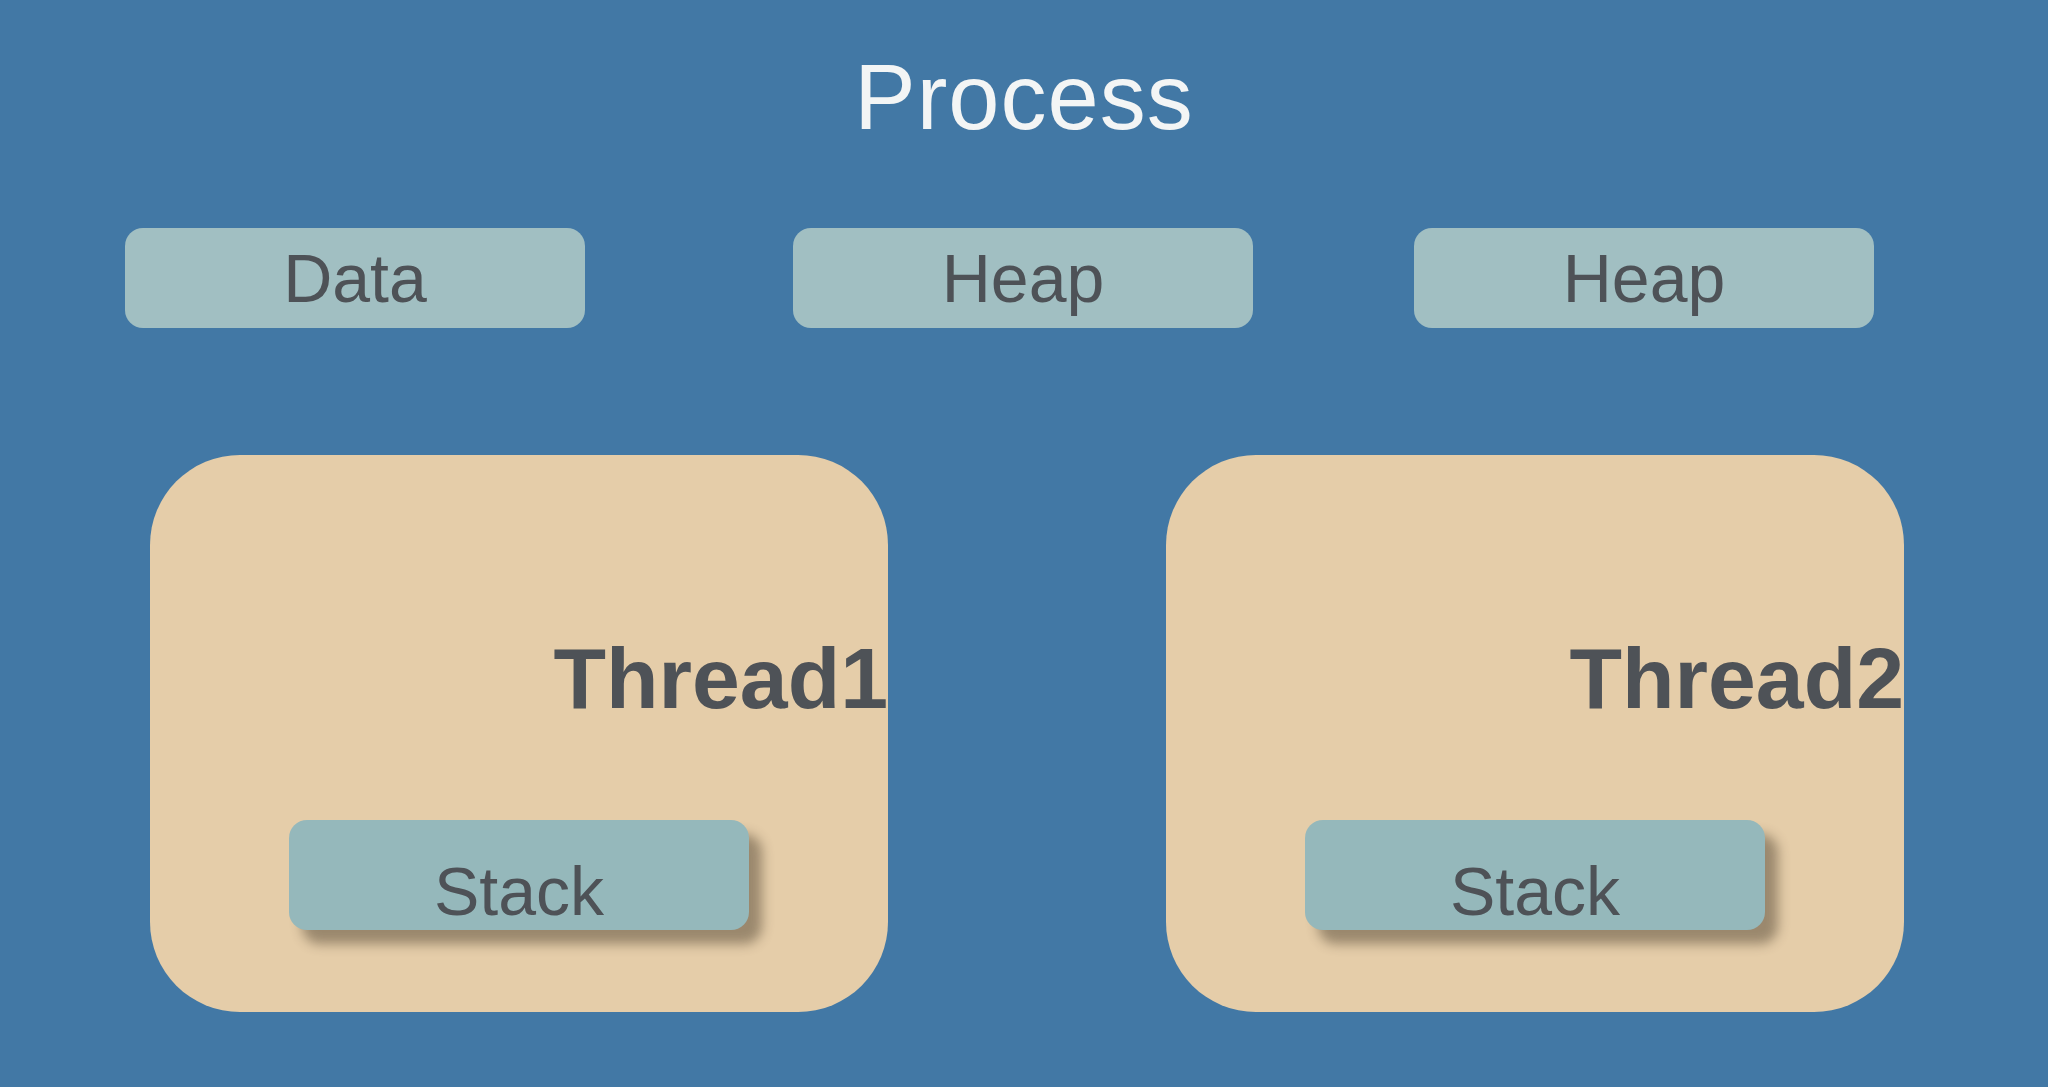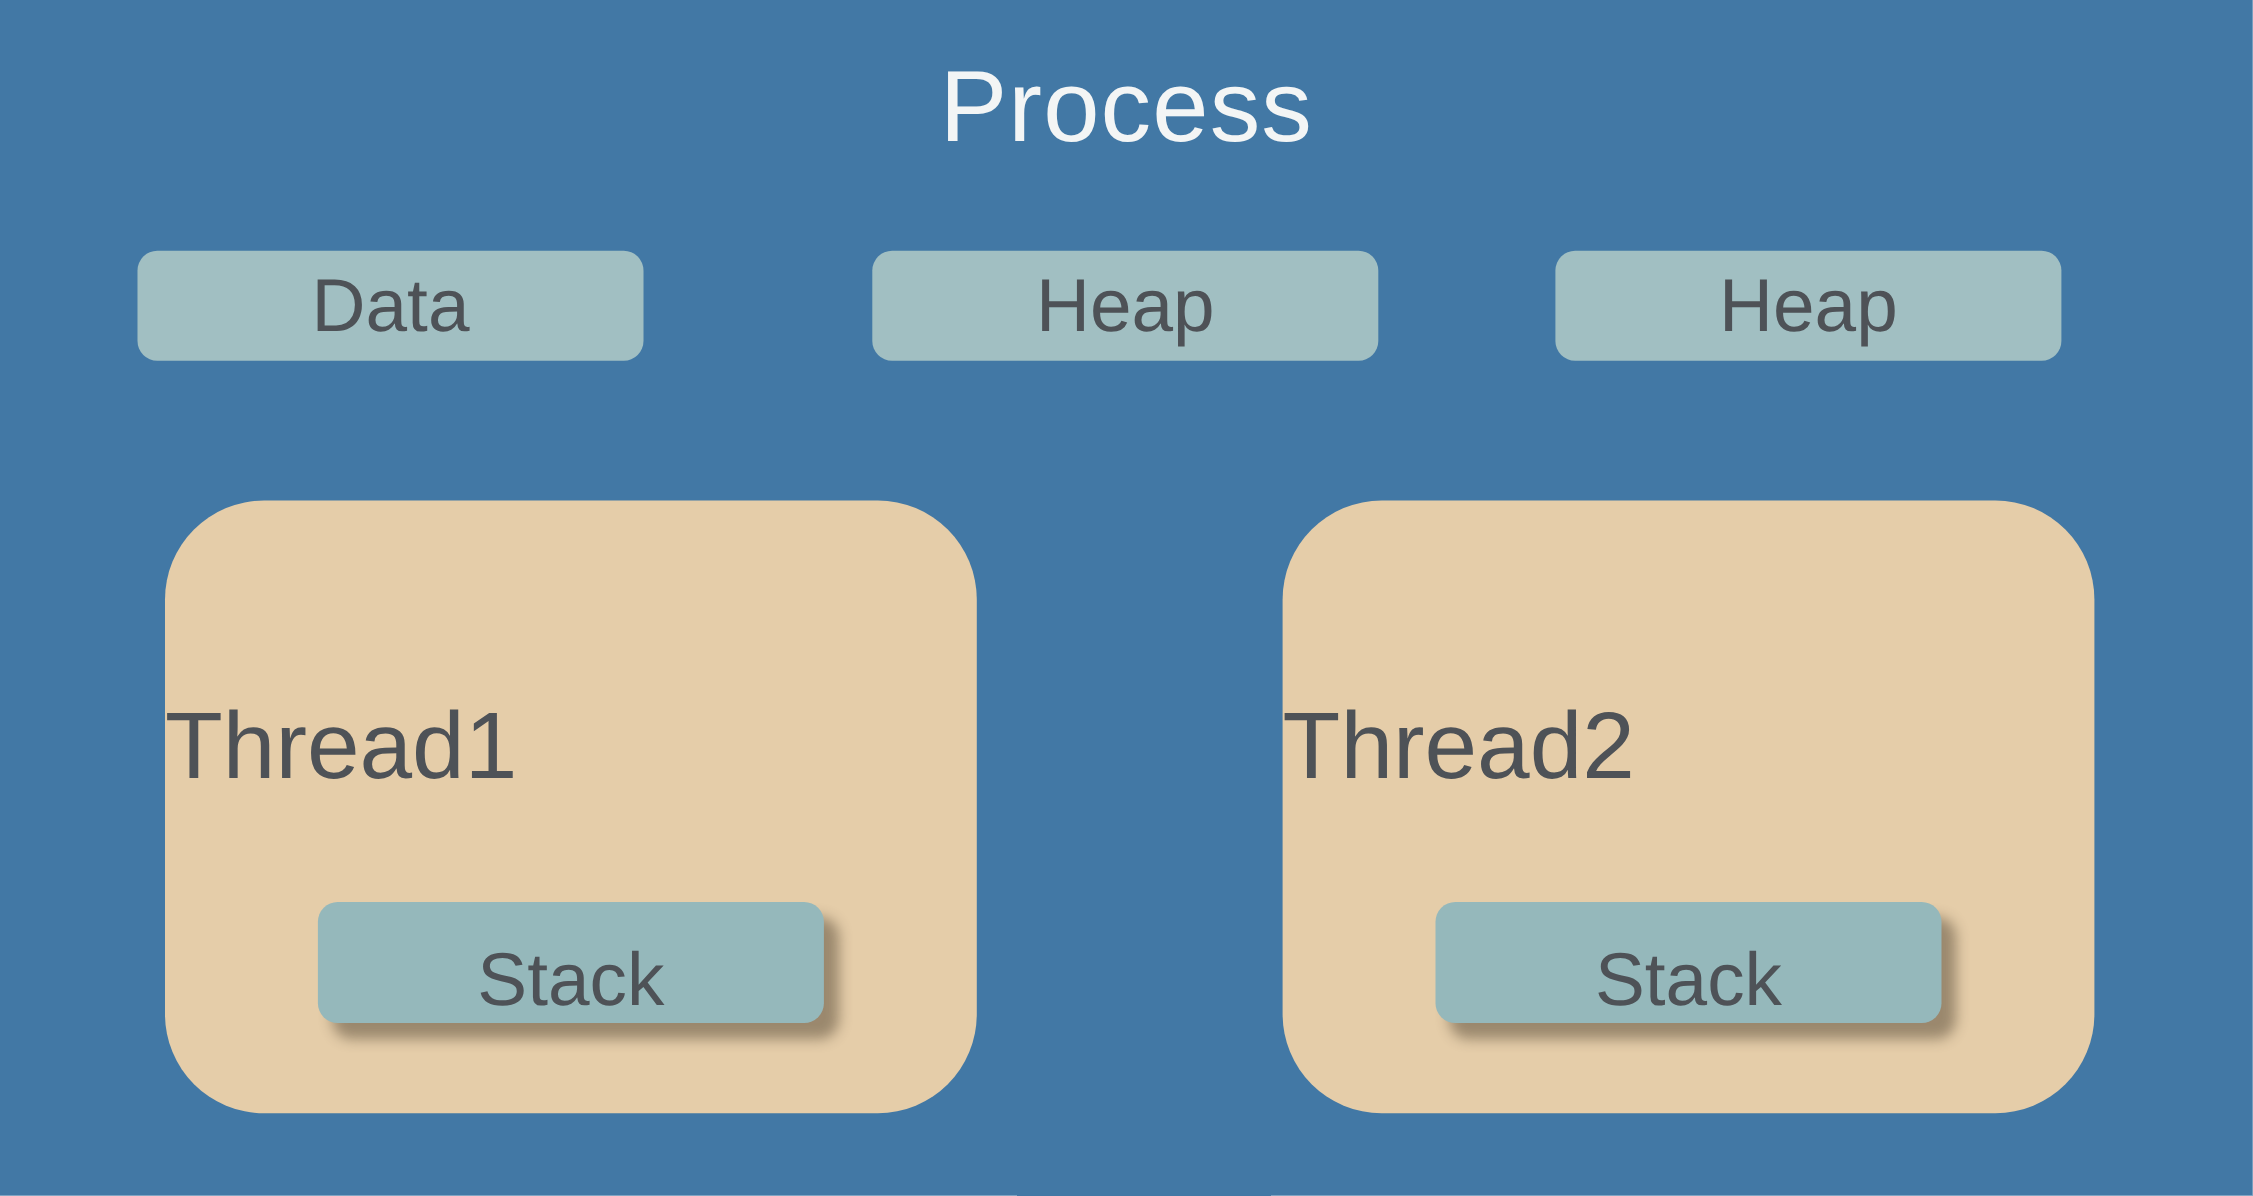"Thread1" .thread-label { font-weight: 400 -> 700; text-align: left -> right }
